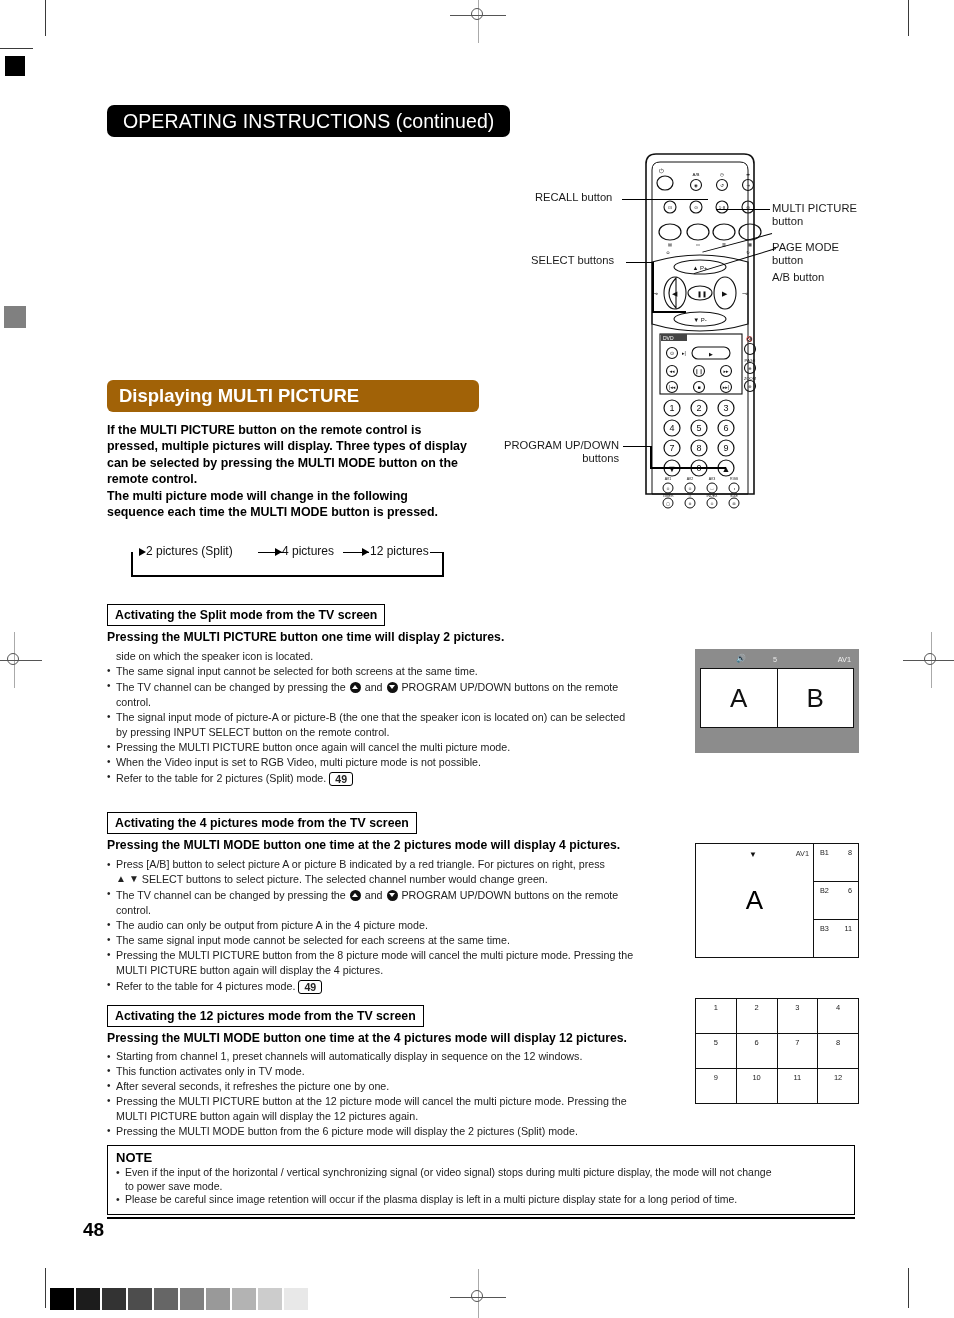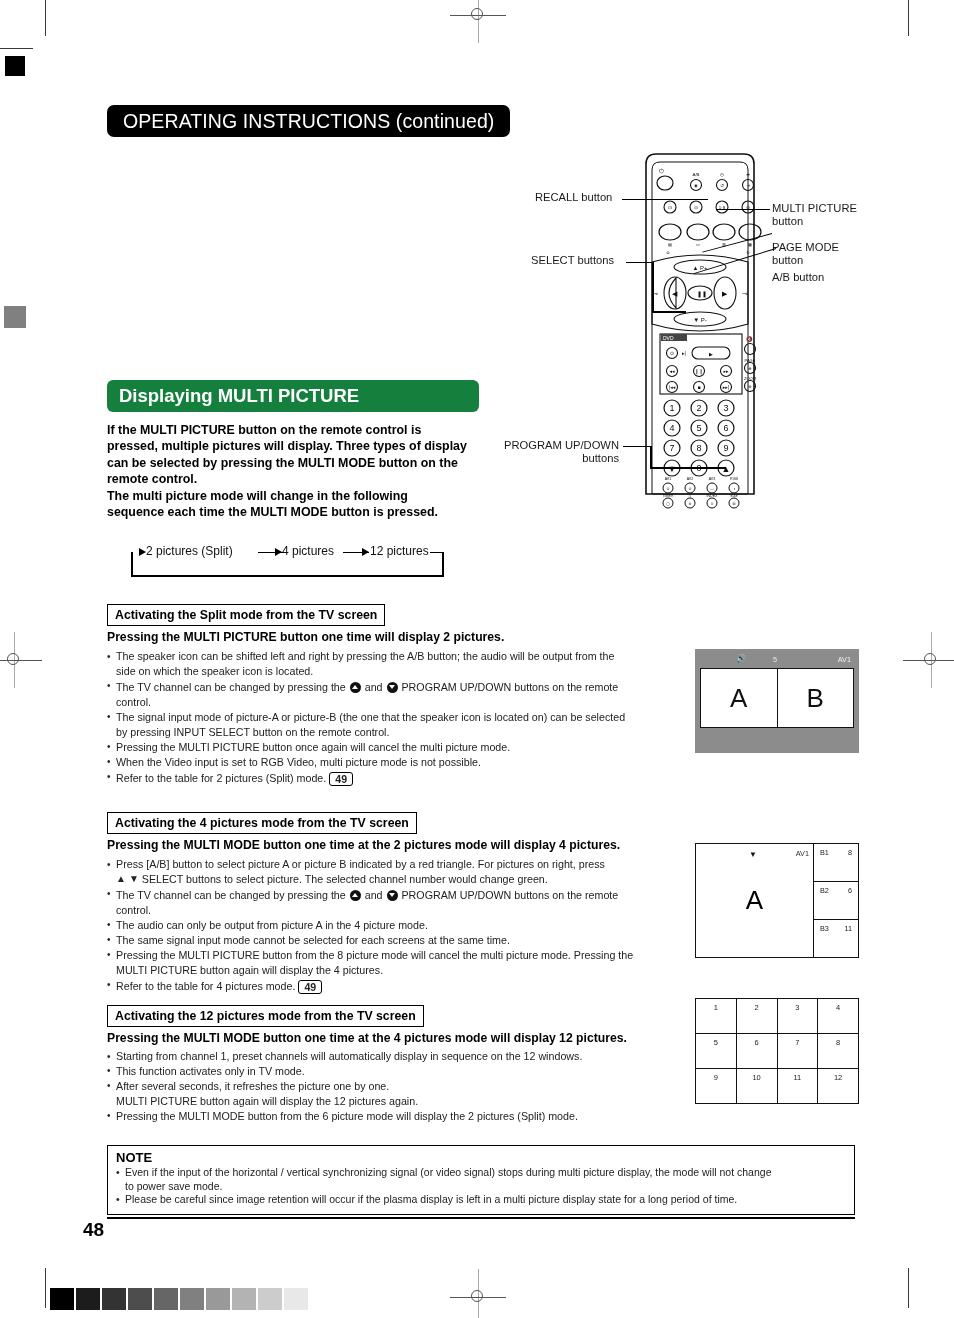"Displaying MULTI PICTURE" #sec-head { background: #15803d -> #a16207 }
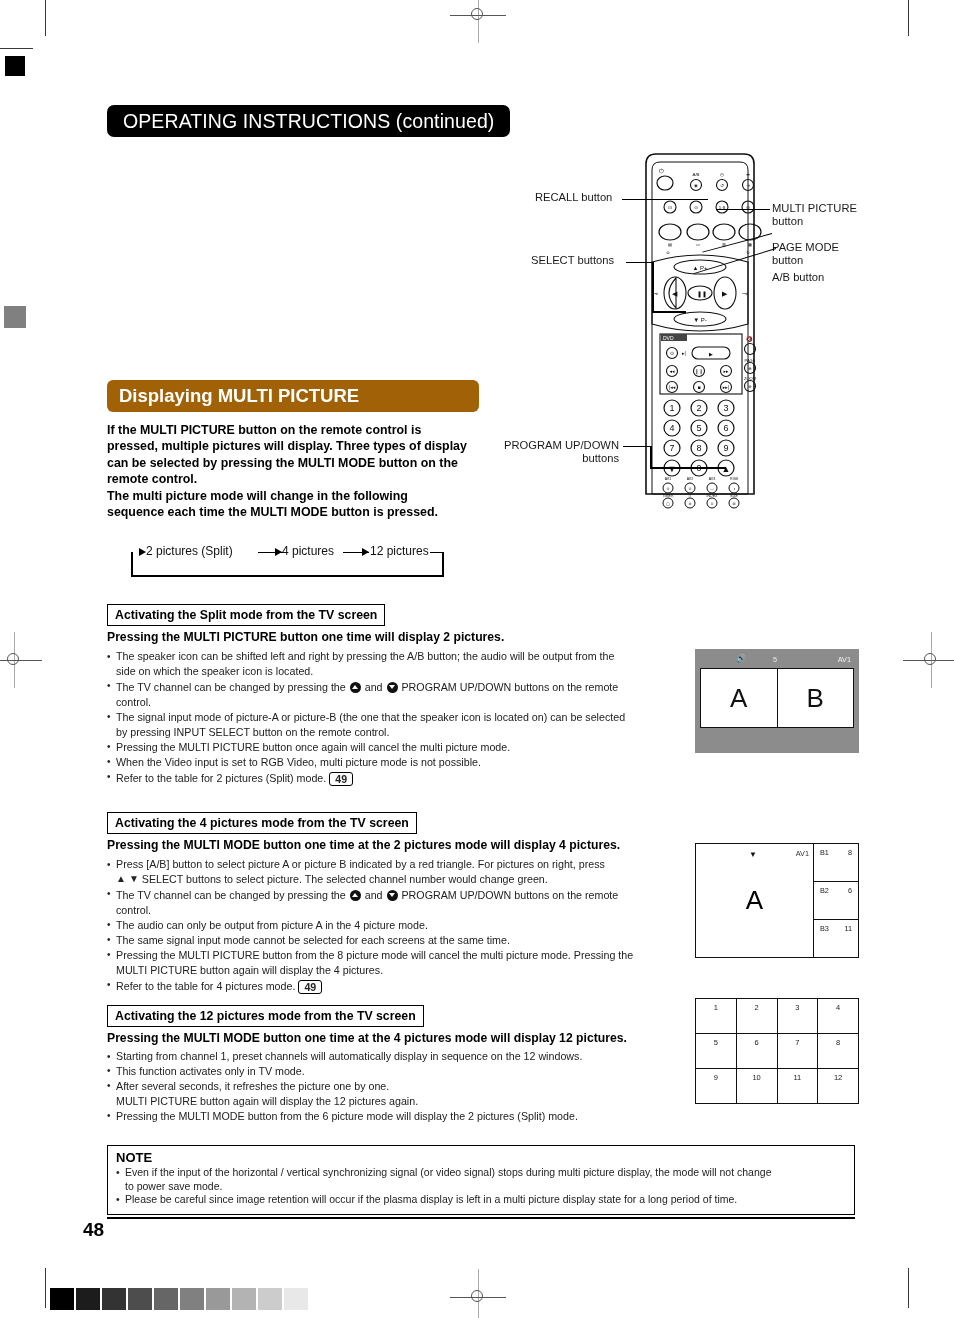"The speaker icon can be" li { html: <li><span>The speaker icon can be shifted left and right by pressing the A/B button; the audio will be output from the</span></li> -> none }
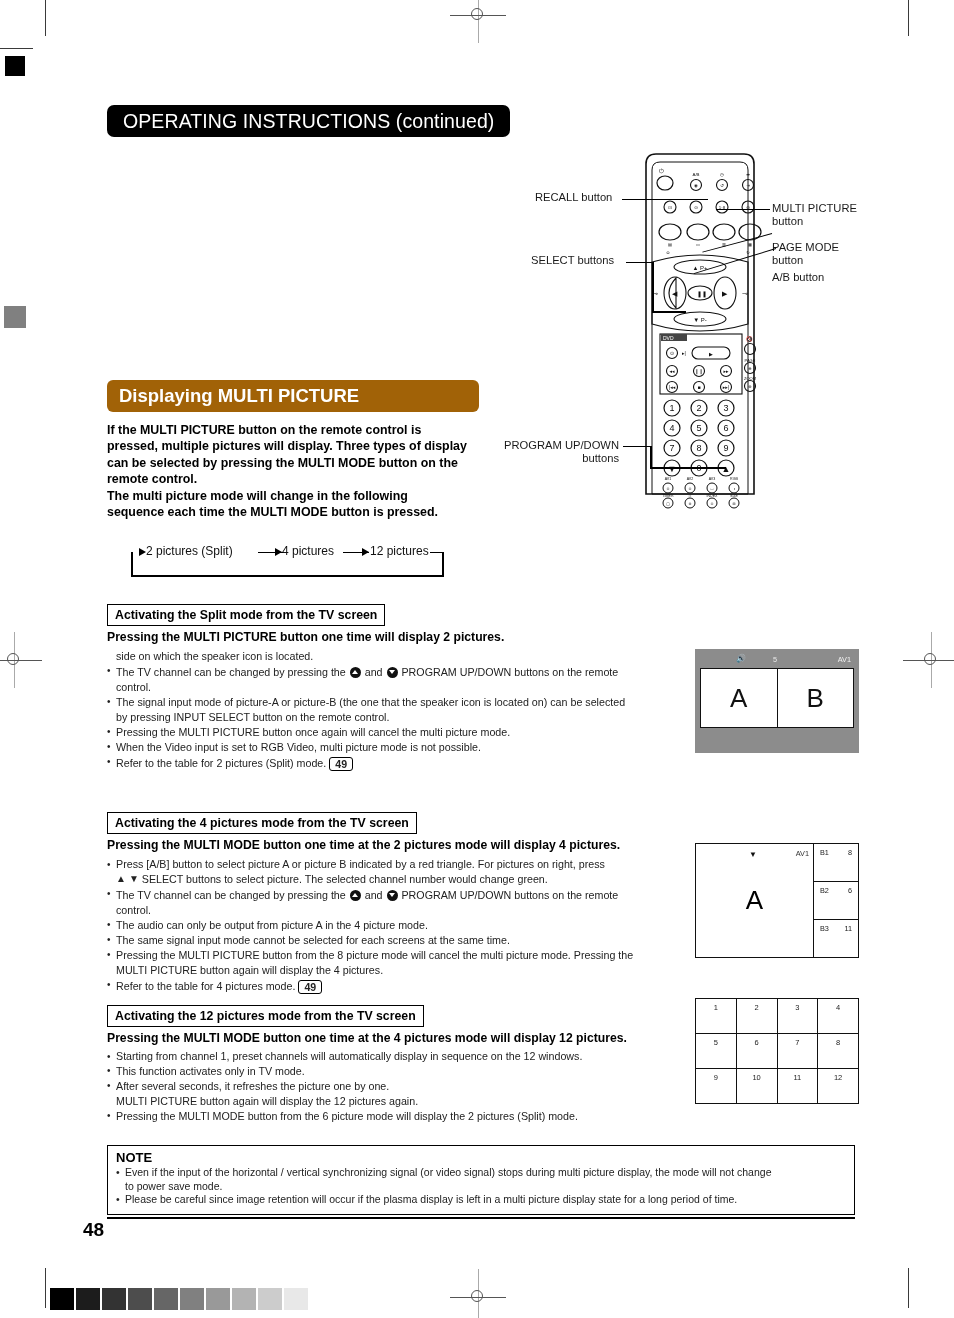"The same signal input cannot" li { html: none -> <li><span>The same signal input cannot be selected for both screens at the same time.</span></li> }
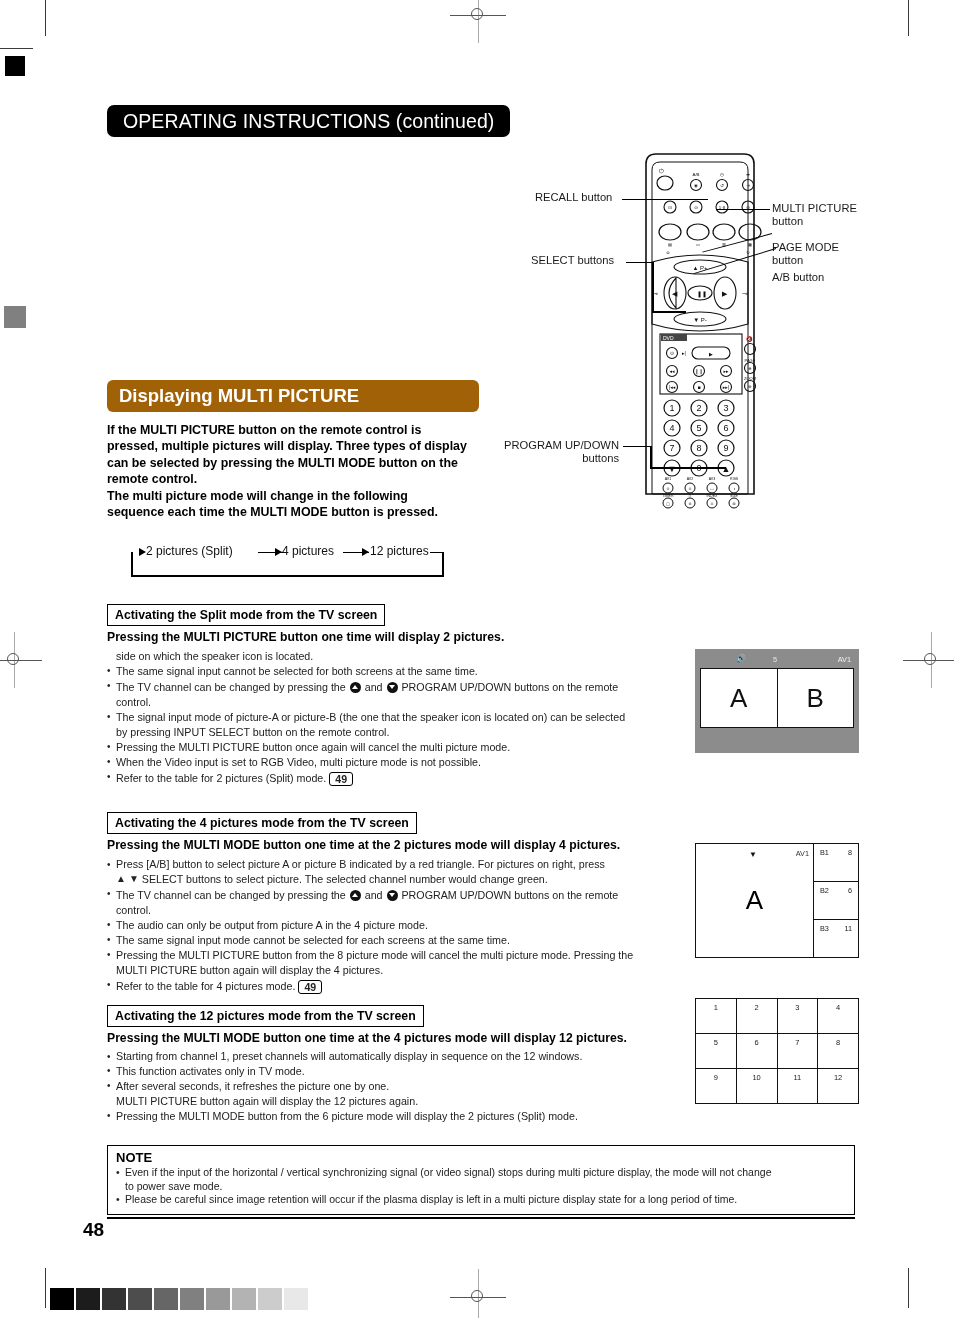"Pressing the MULTI PICTURE button at" li { html: none -> <li><span>Pressing the MULTI PICTURE button at the 12 picture mode will cancel the multi picture mode. Pressing the</span></li> }
